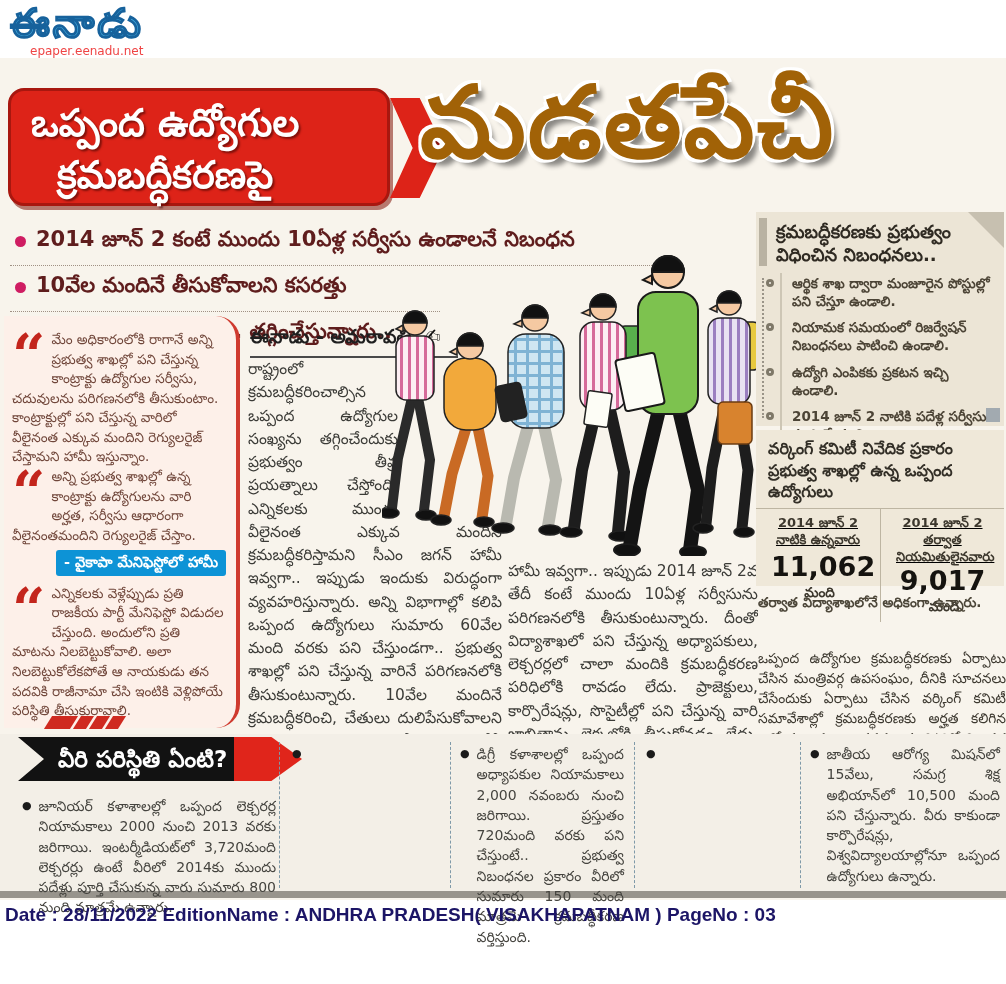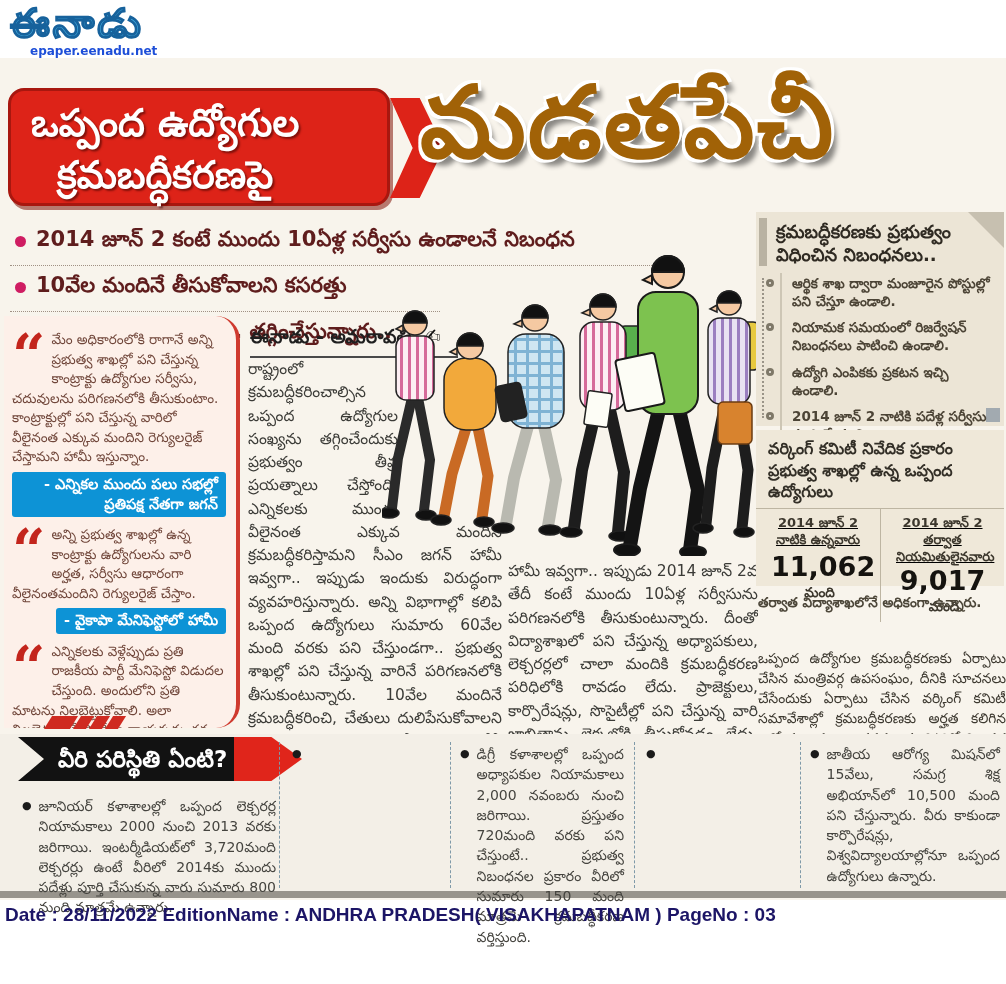"epaper.eenadu.net" .site { color: #1d4ed8 -> #ef4444; font-weight: bold -> normal }
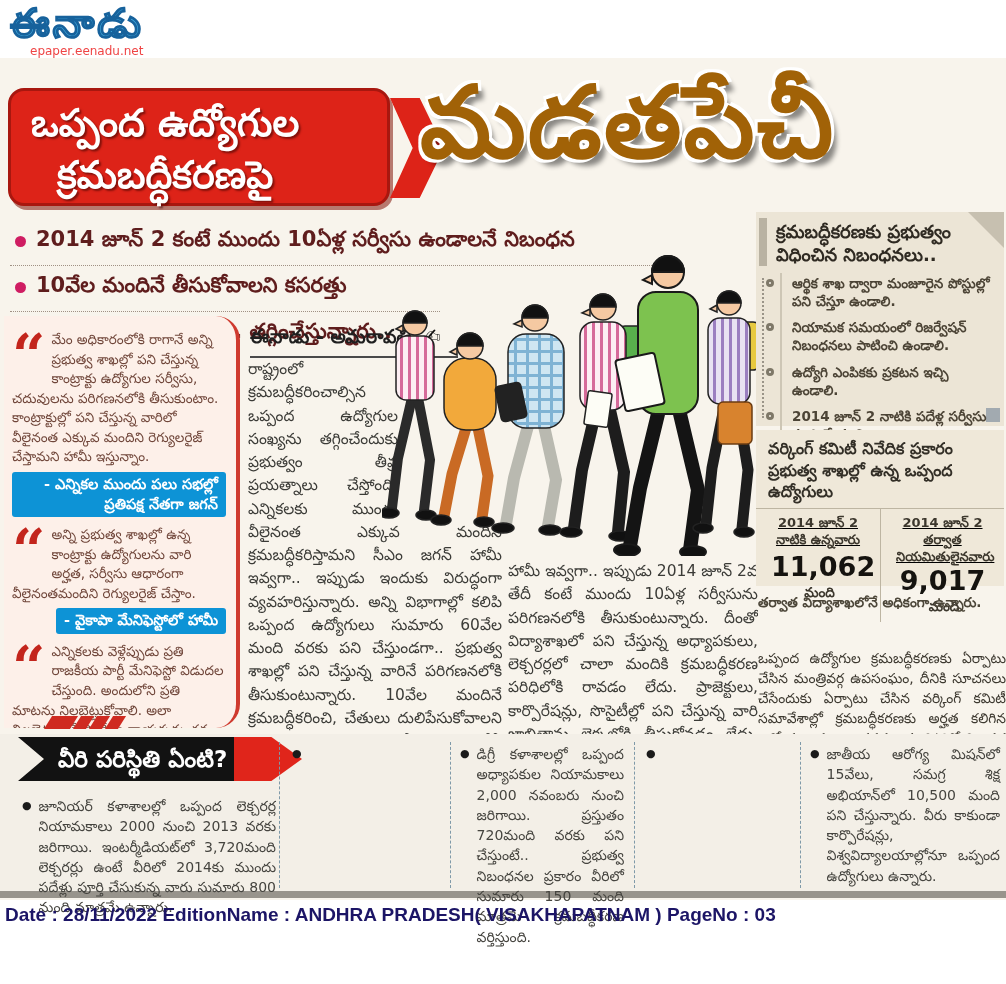"- ఎన్నికల ముందు పలు సభల్లో" div.attr { html: <div>- ఎన్నికల ముందు పలు సభల్లో ప్రతిపక్ష నేతగా జగన్</div> -> none }
